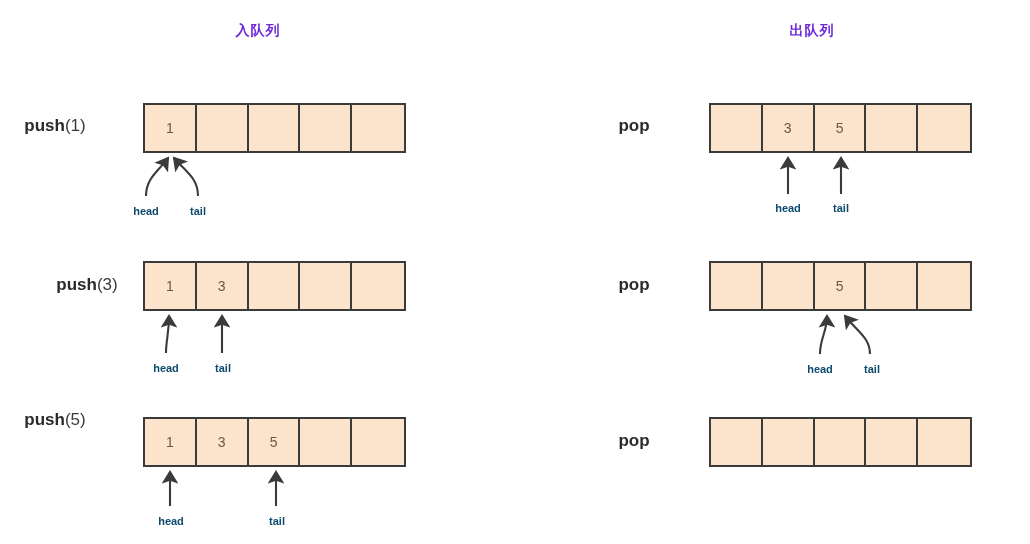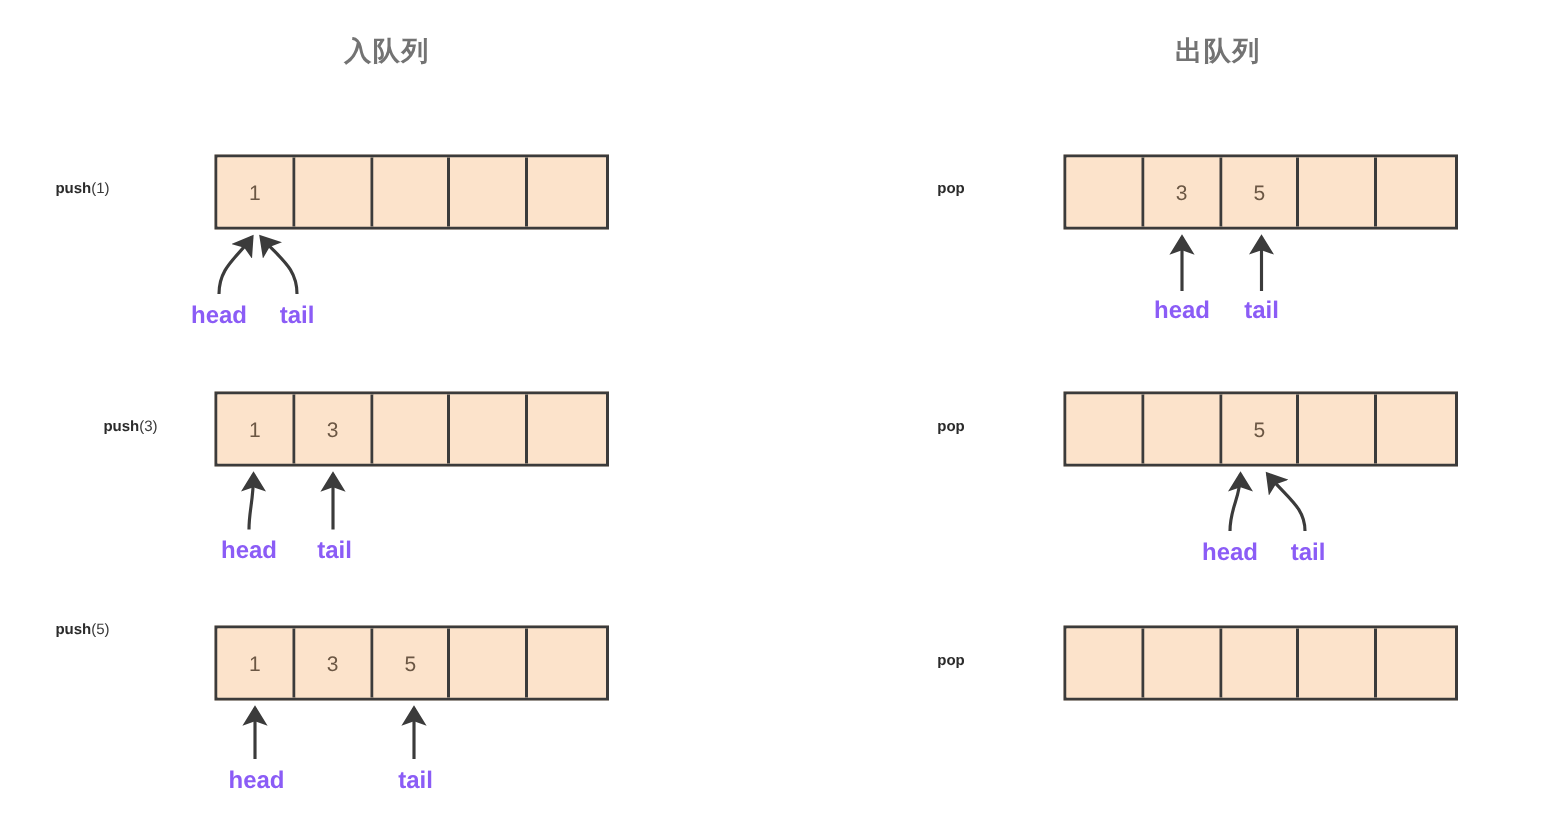"入队列" .col-title { color: #737373 -> #6d28d9; font-size: 18px -> 14px }
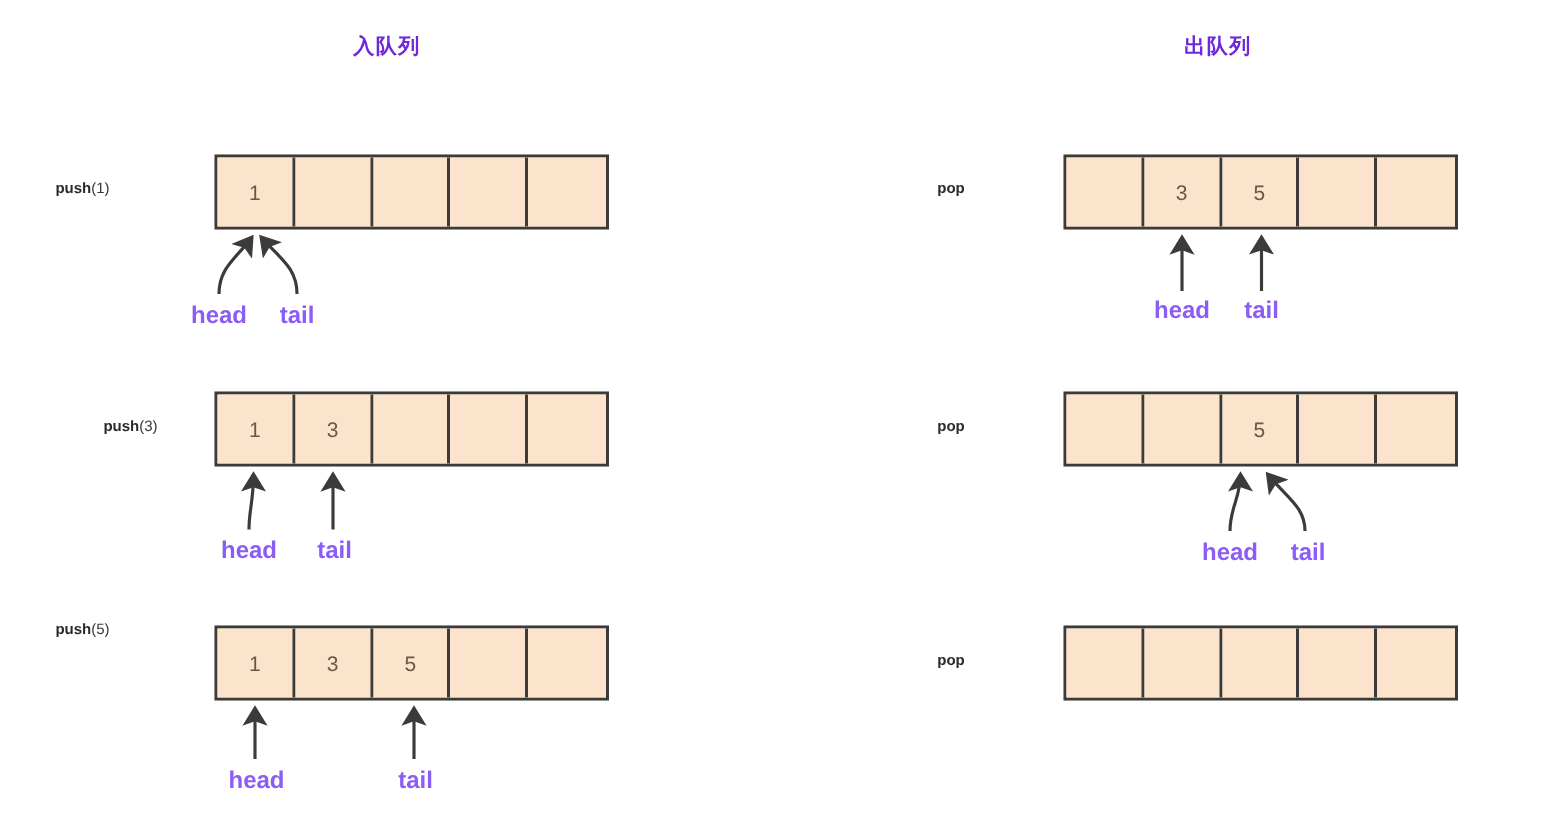"push(1)" .op-label { font-size: 10px -> 17px }
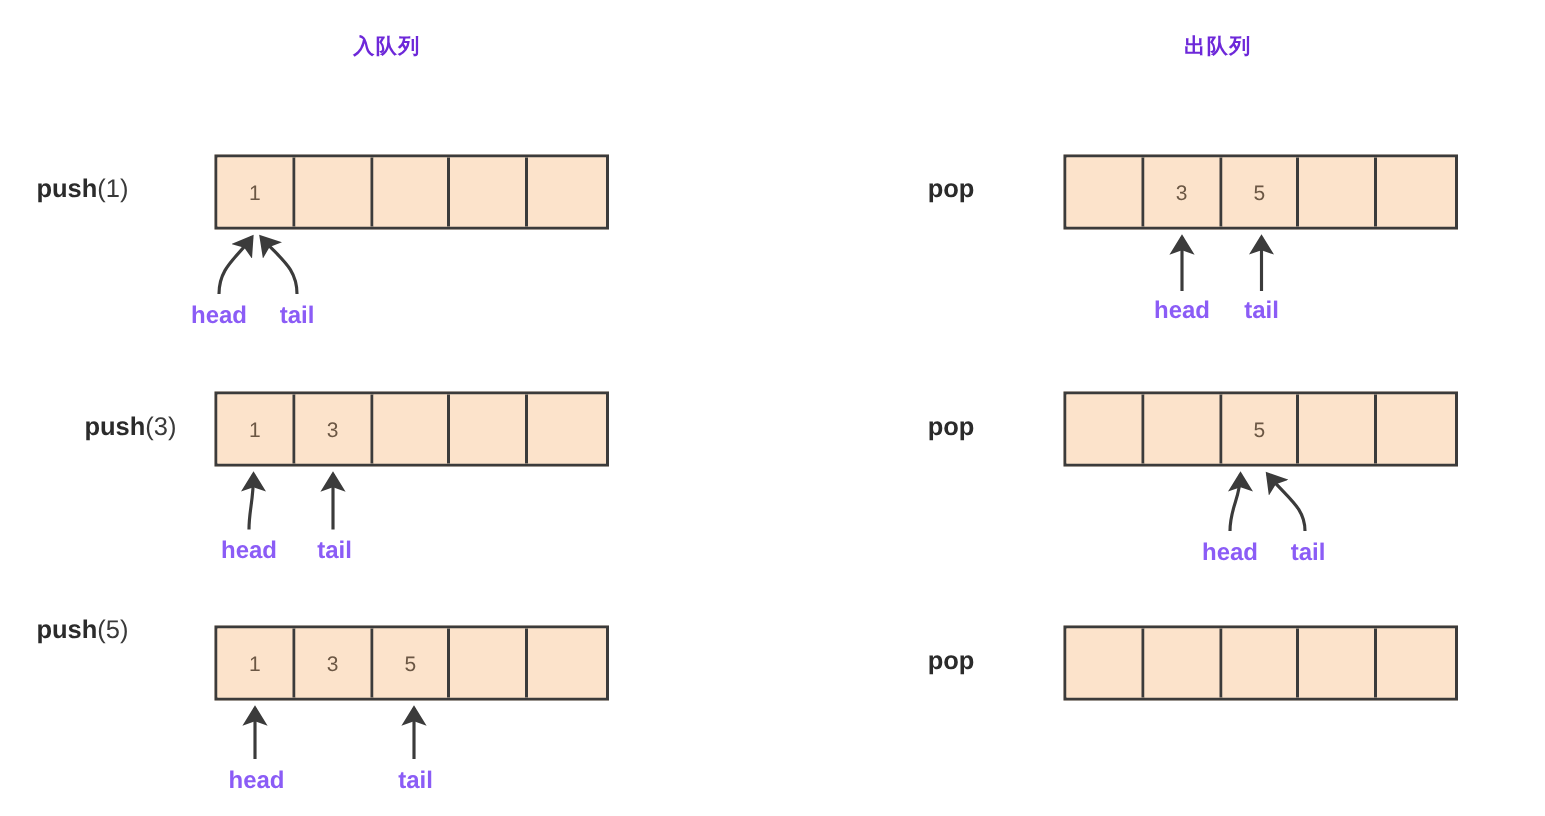"head" .ptr-label { color: #8b5cf6 -> #0c4a6e; font-size: 16px -> 11px }
